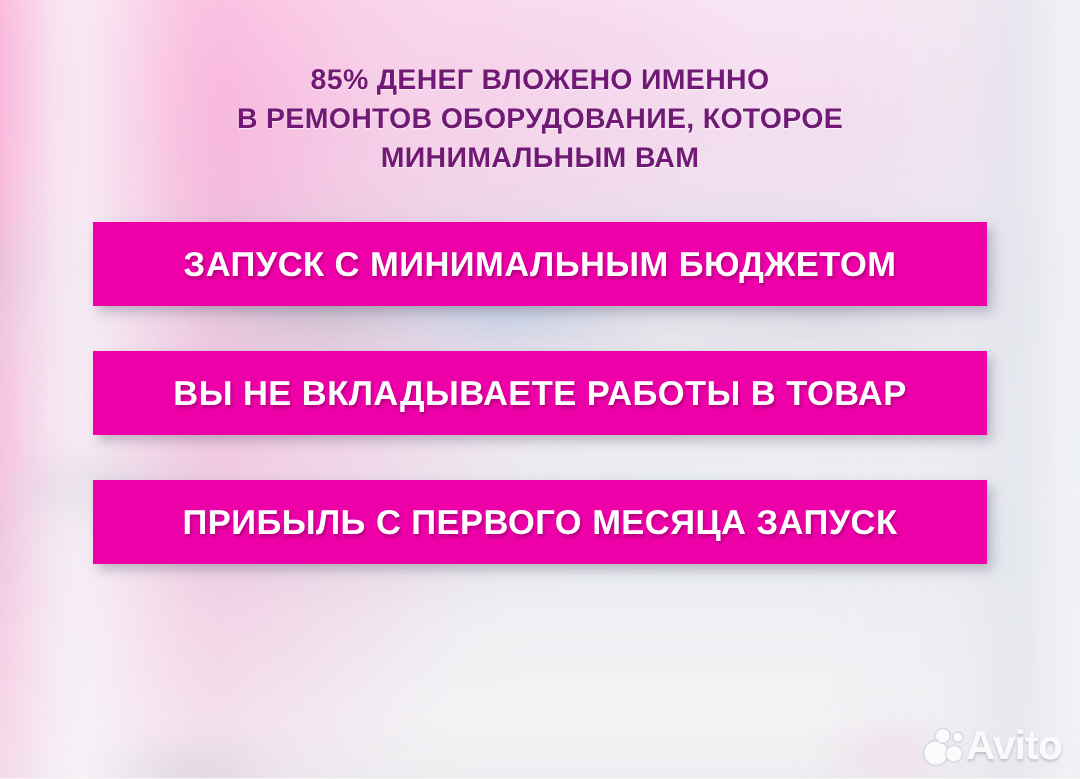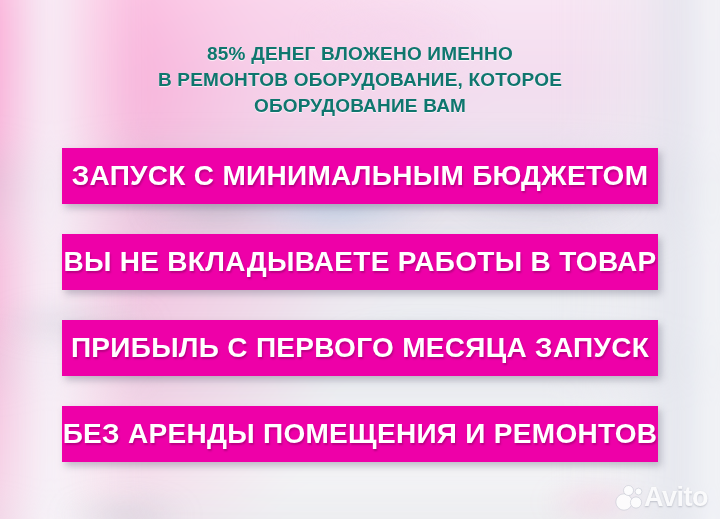"85% ДЕНЕГ ВЛОЖЕНО ИМЕННО" .headline { color: #0f766e -> #701a75 }
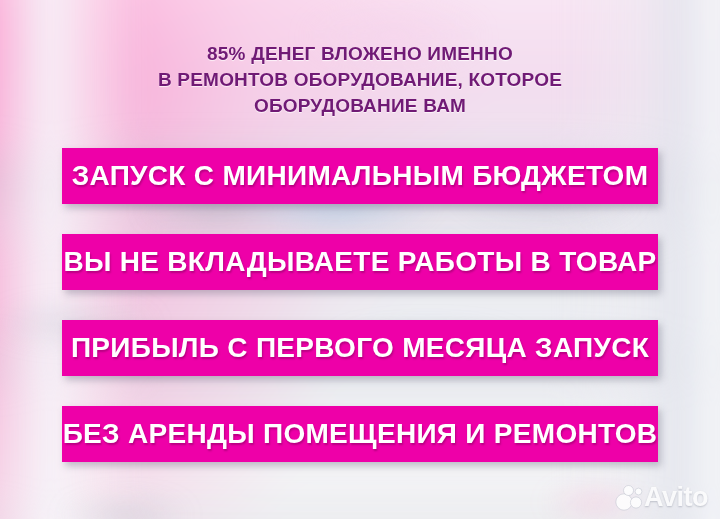"ОБОРУДОВАНИЕ ВАМ" span.headline-line { text: ОБОРУДОВАНИЕ -> МИНИМАЛЬНЫМ }
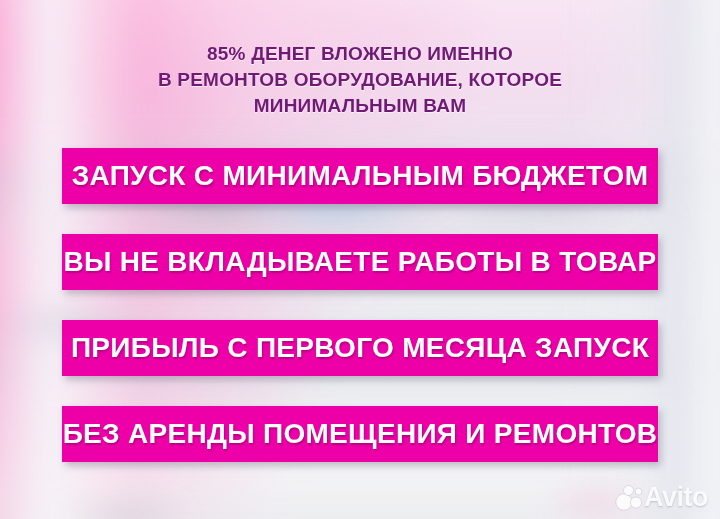"ЗАПУСК С МИНИМАЛЬНЫМ БЮДЖЕТОМ" .bar-label { font-size: 28px -> 23px }
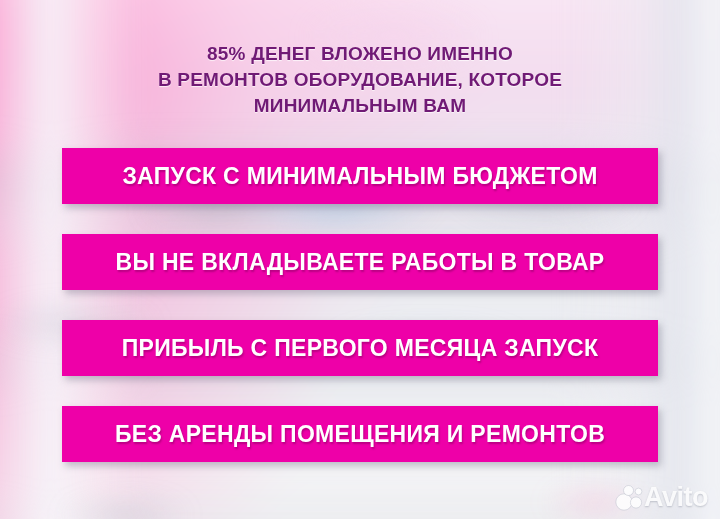"БЕЗ АРЕНДЫ ПОМЕЩЕНИЯ И РЕМОНТОВ" div.bar { html: <div> <span>БЕЗ АРЕНДЫ ПОМЕЩЕНИЯ И РЕМОНТОВ</span> </div> -> none }
